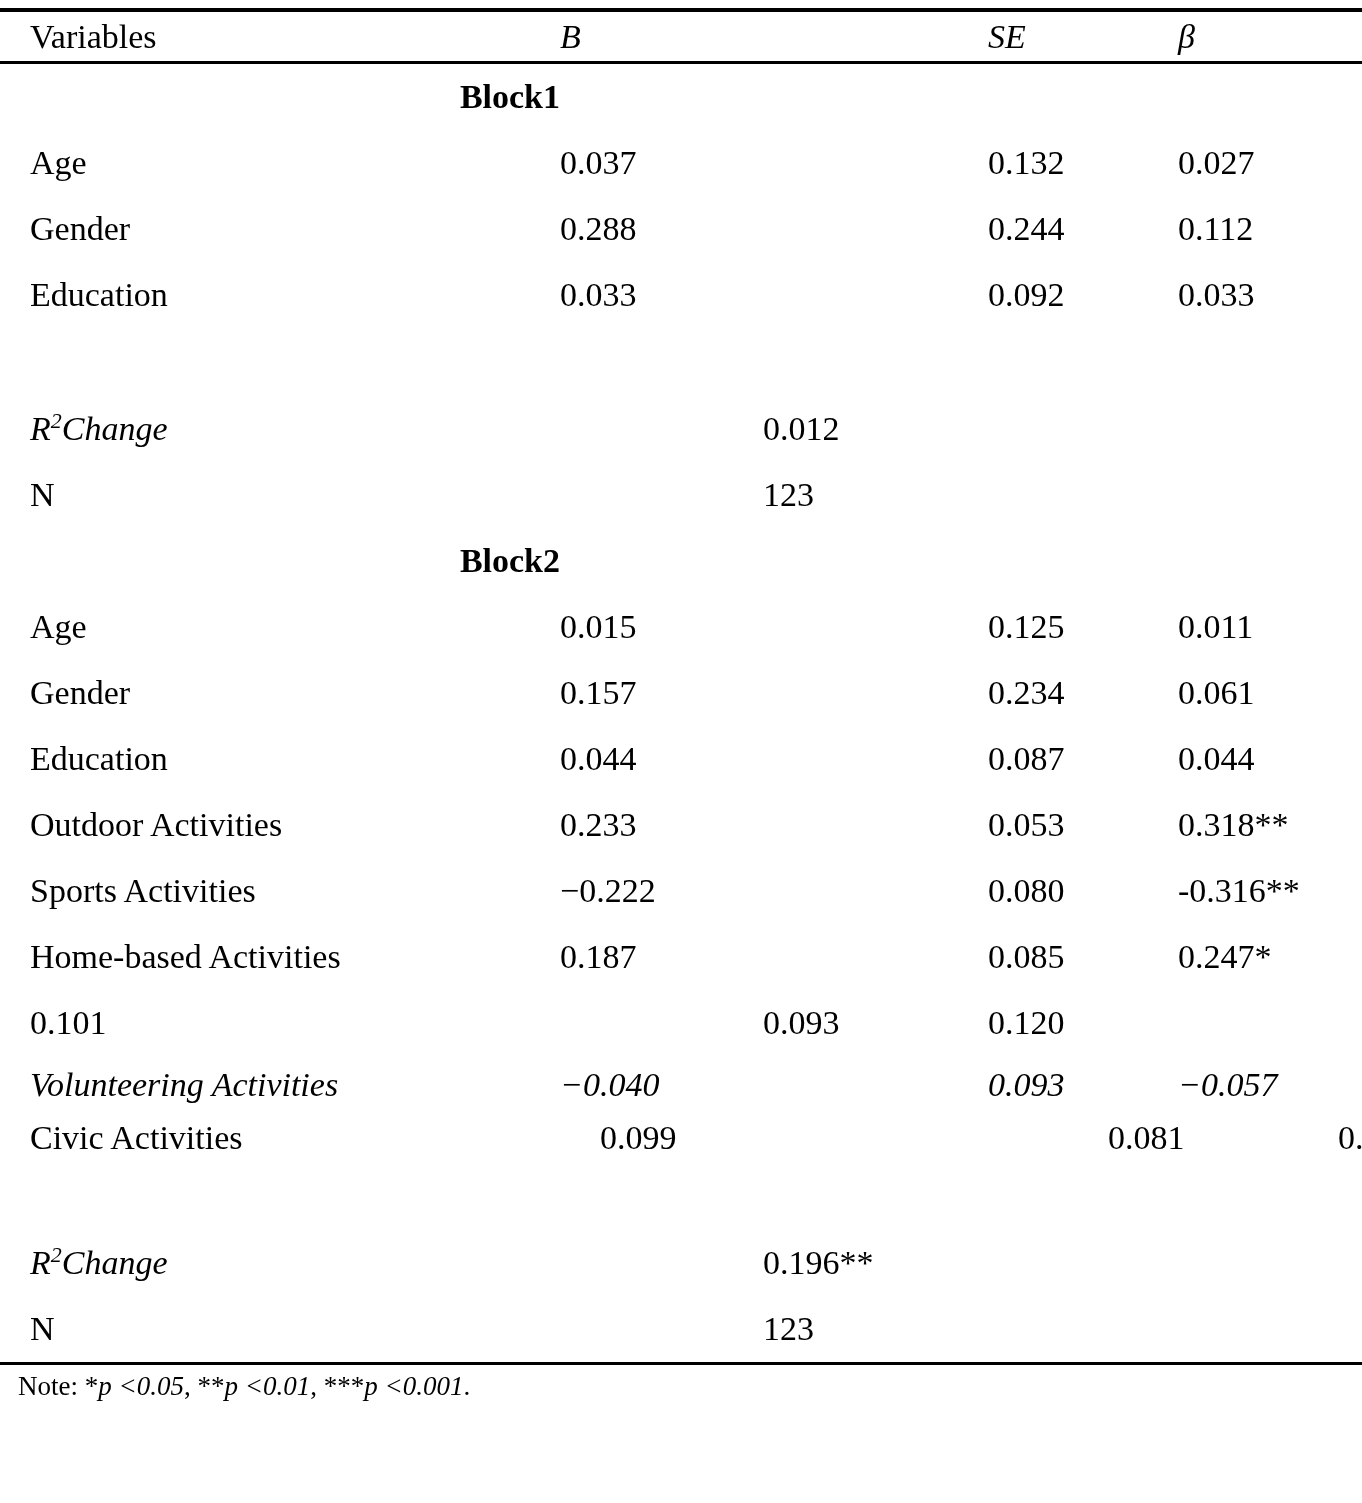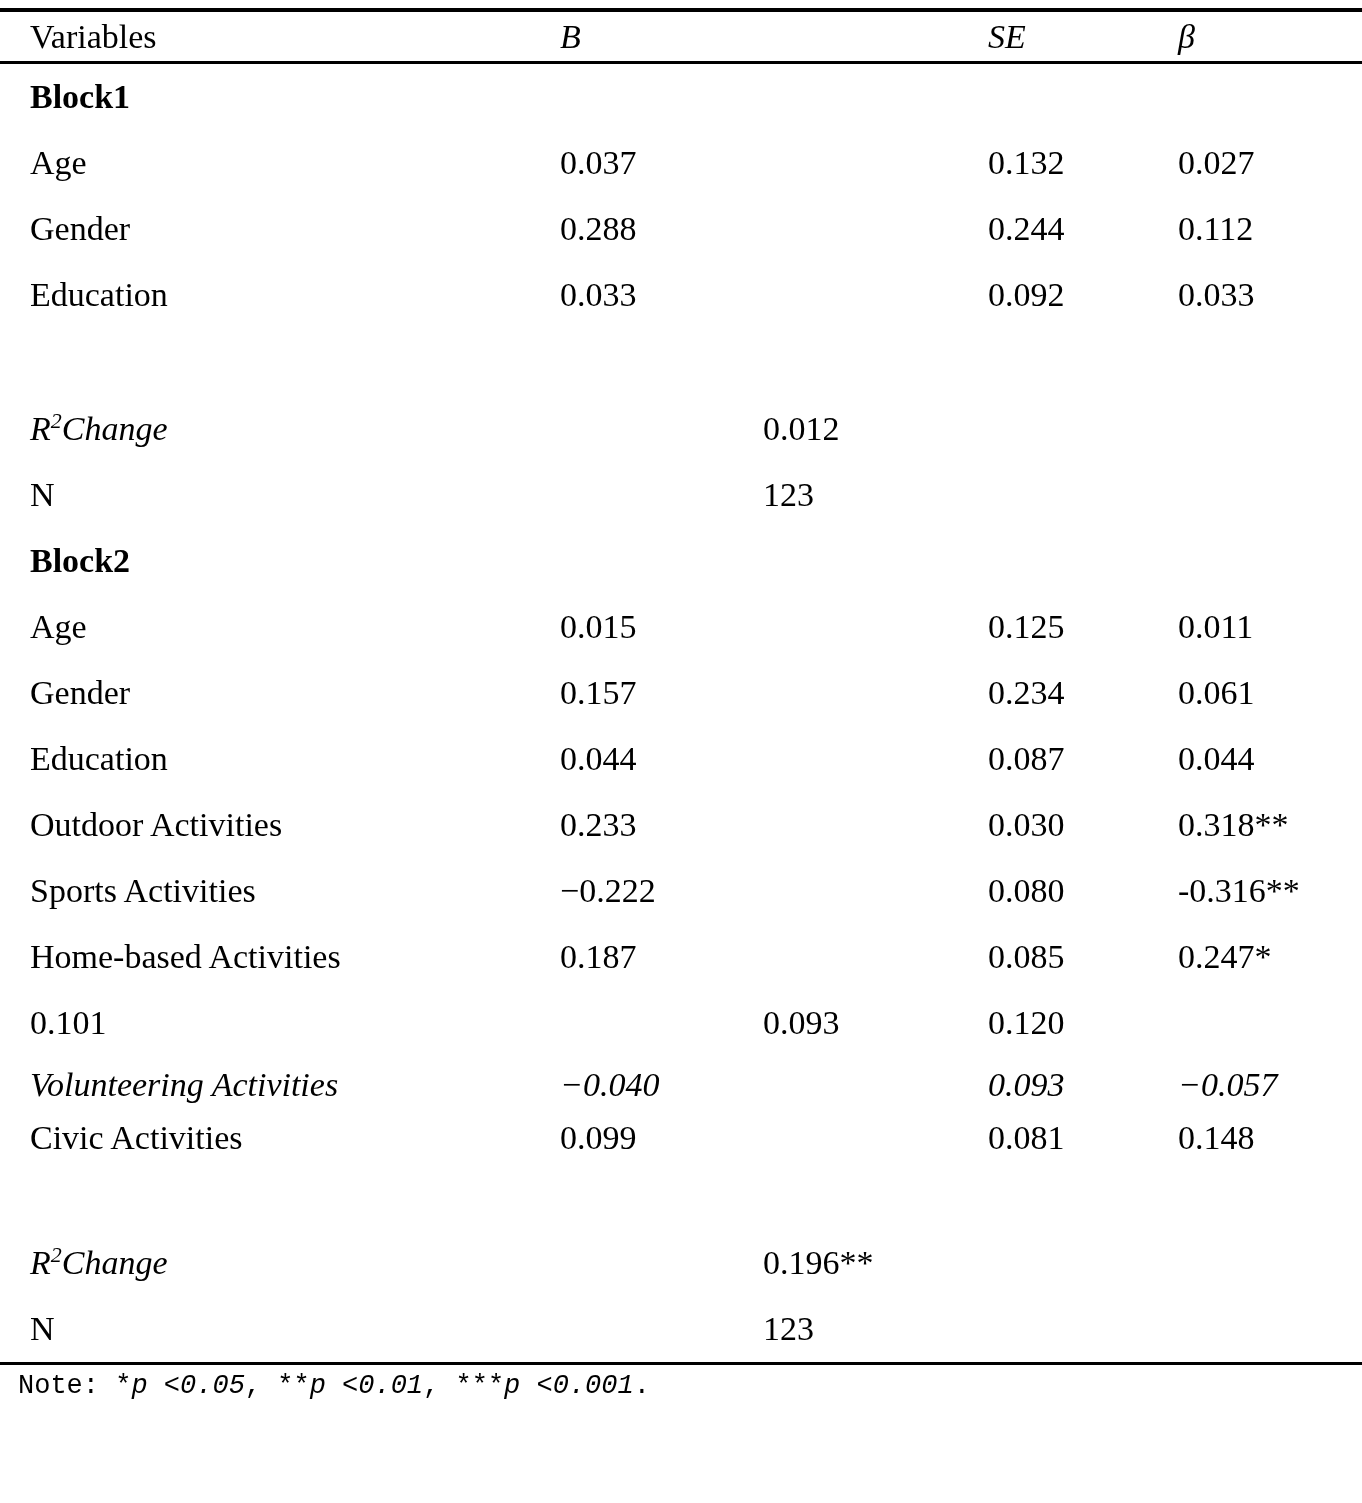"Block1" .bold { text-align: none -> right }
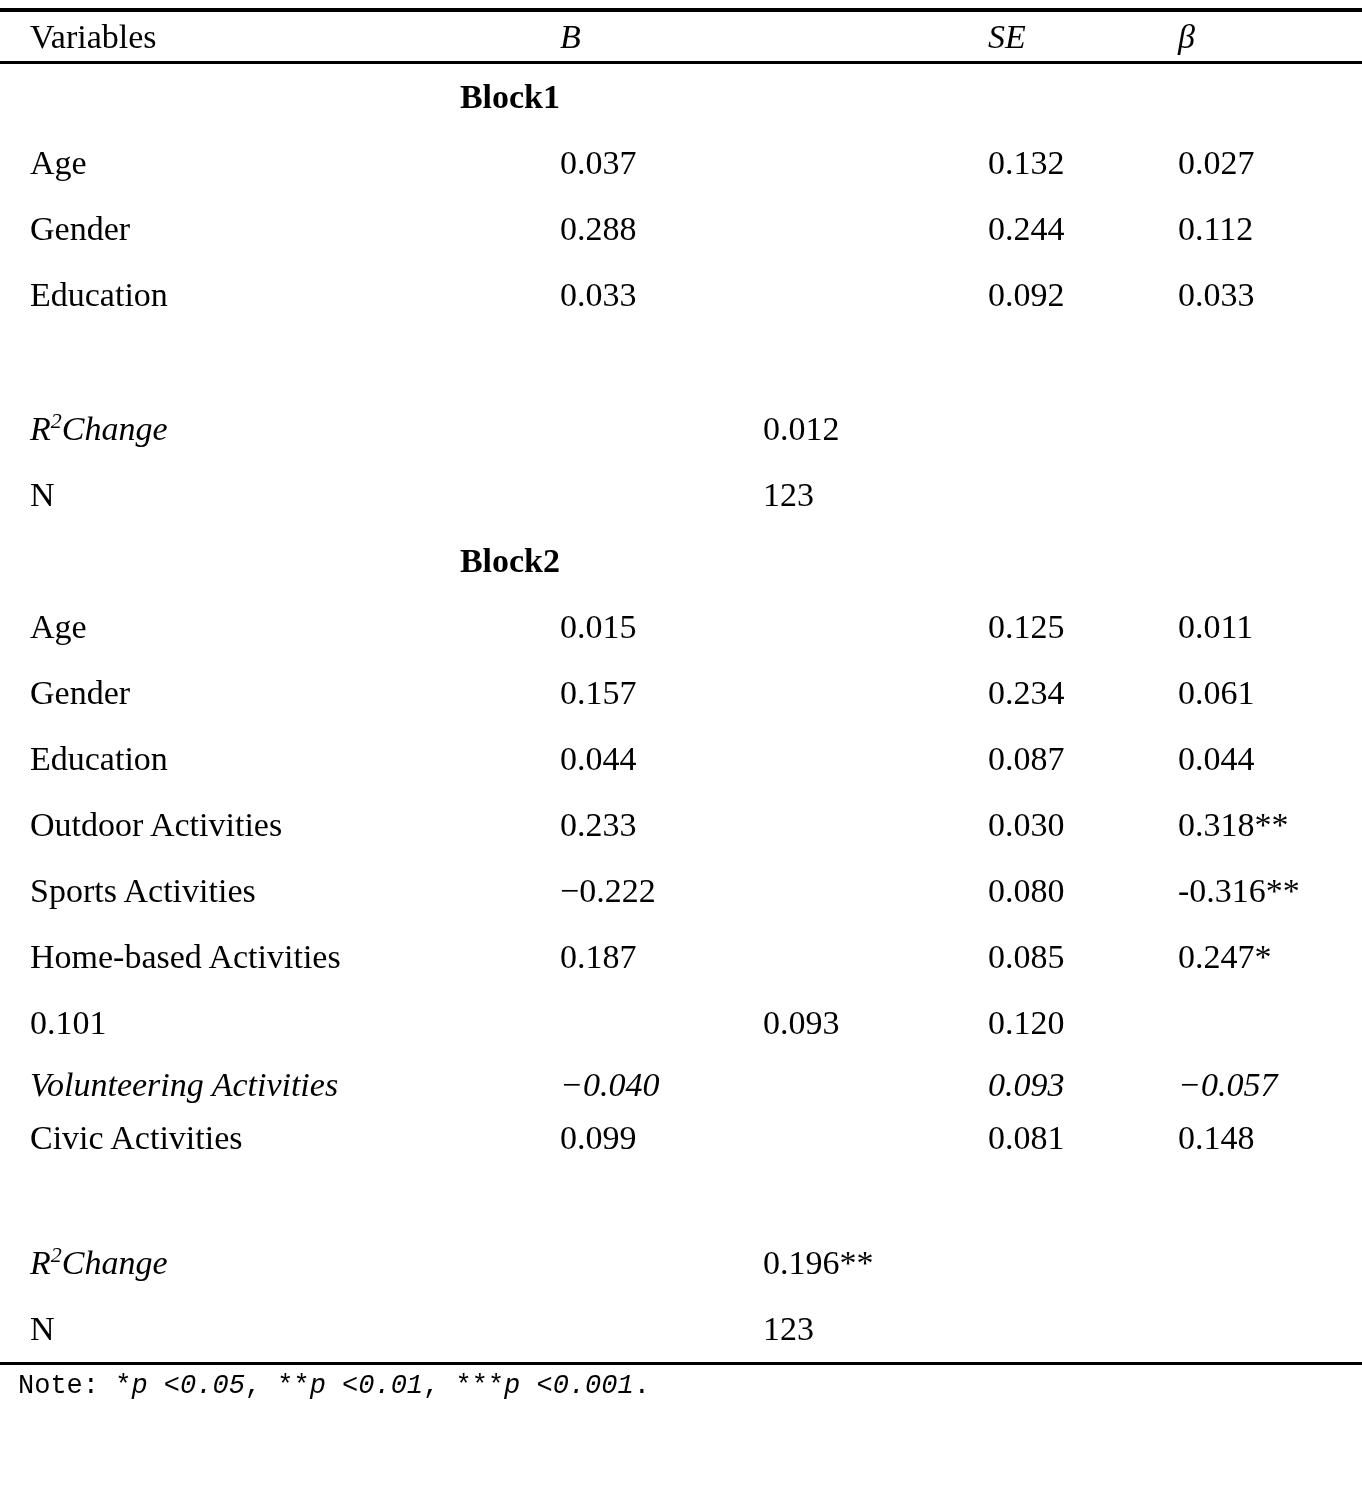"0.030" div.c { text: 0.030 -> 0.053 }
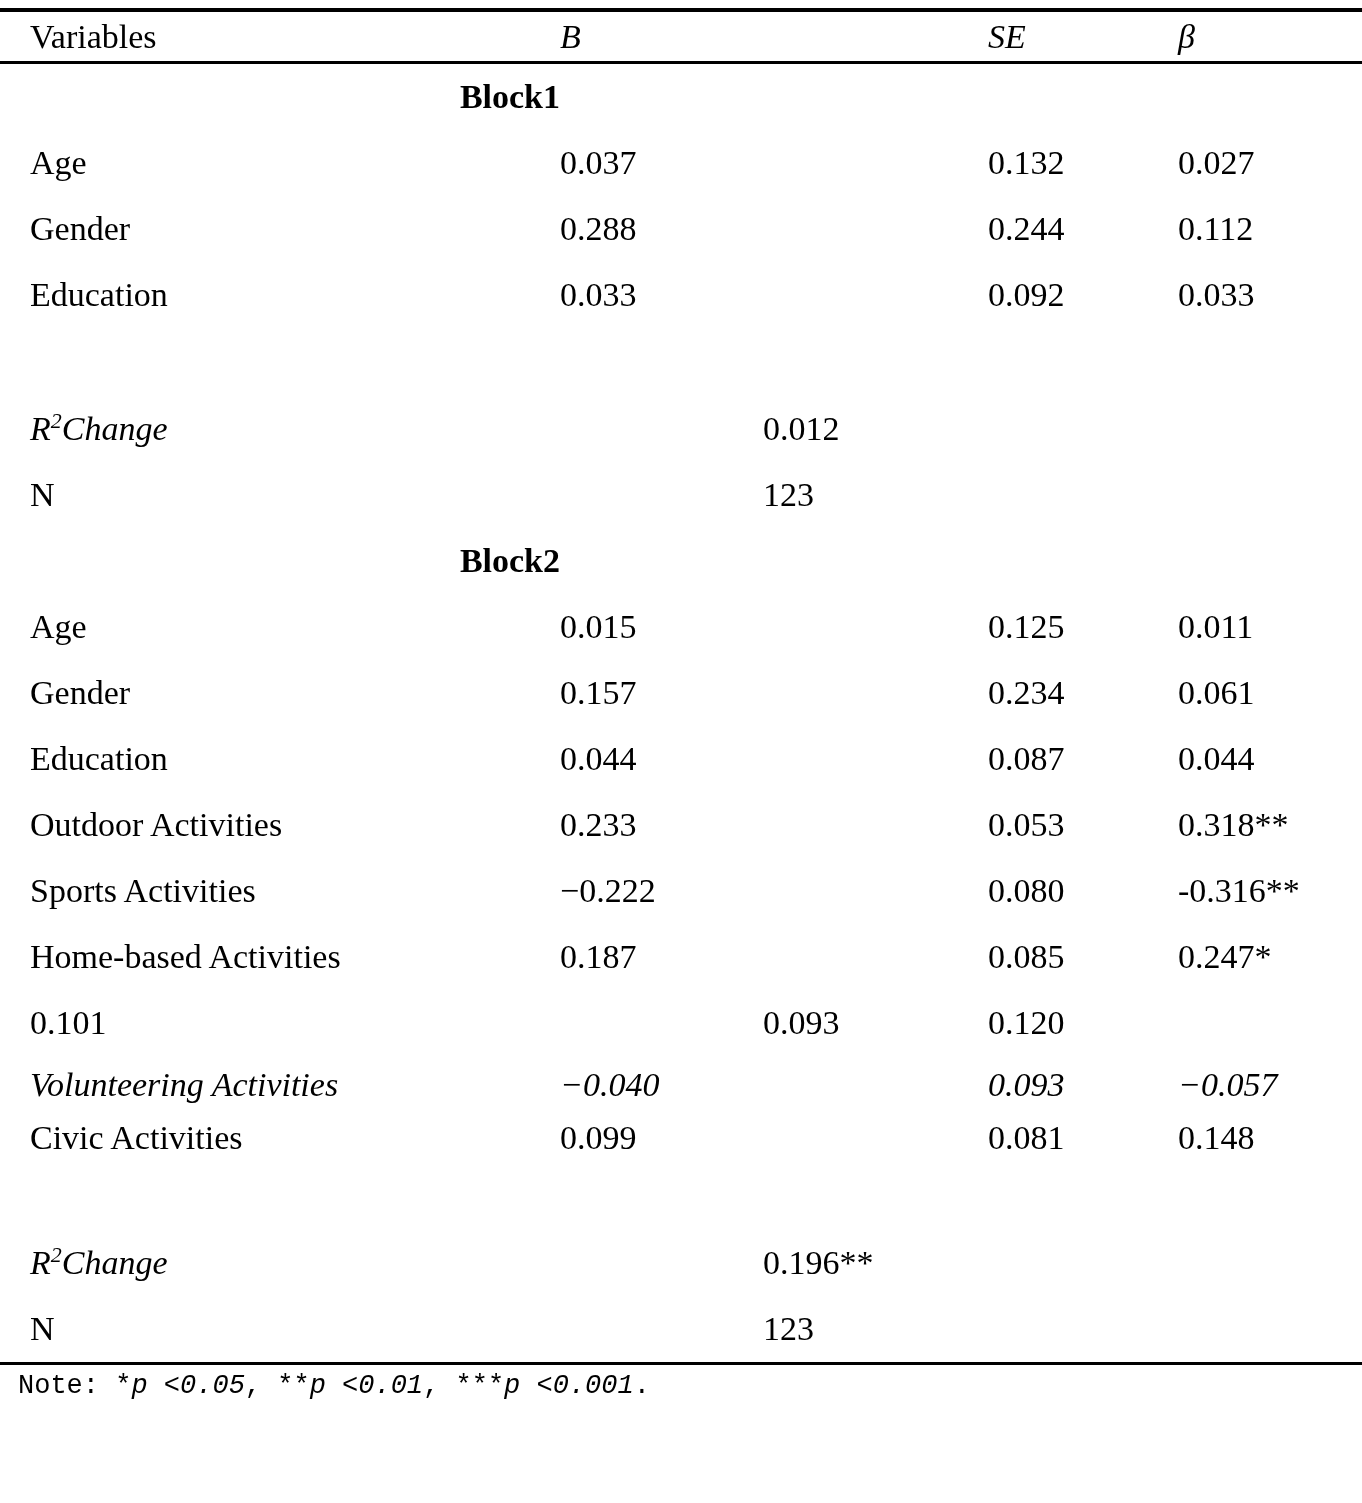"Civic Activities" .row.tight2 { gap: none -> 40px }
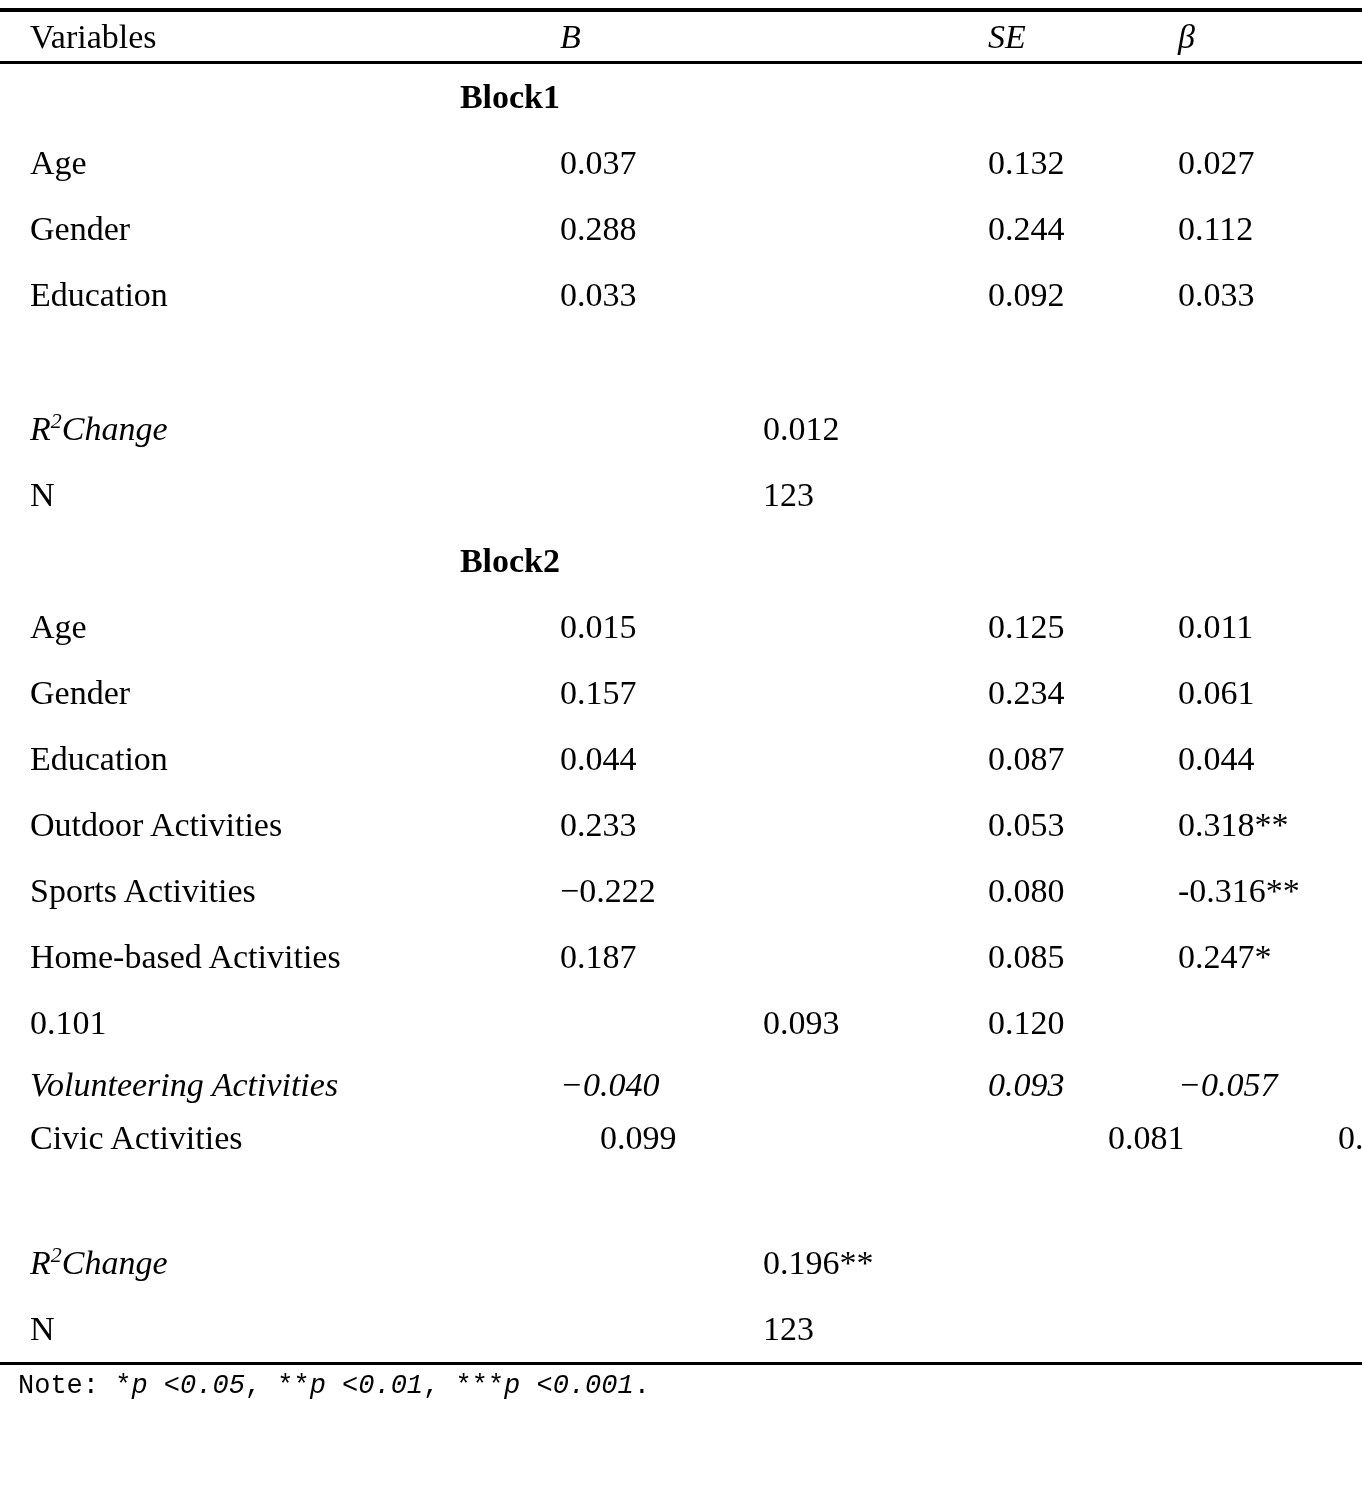"Note: *p <0.05, **p <0.01," .note-row { font-family: Liberation Mono, monospace -> none }
